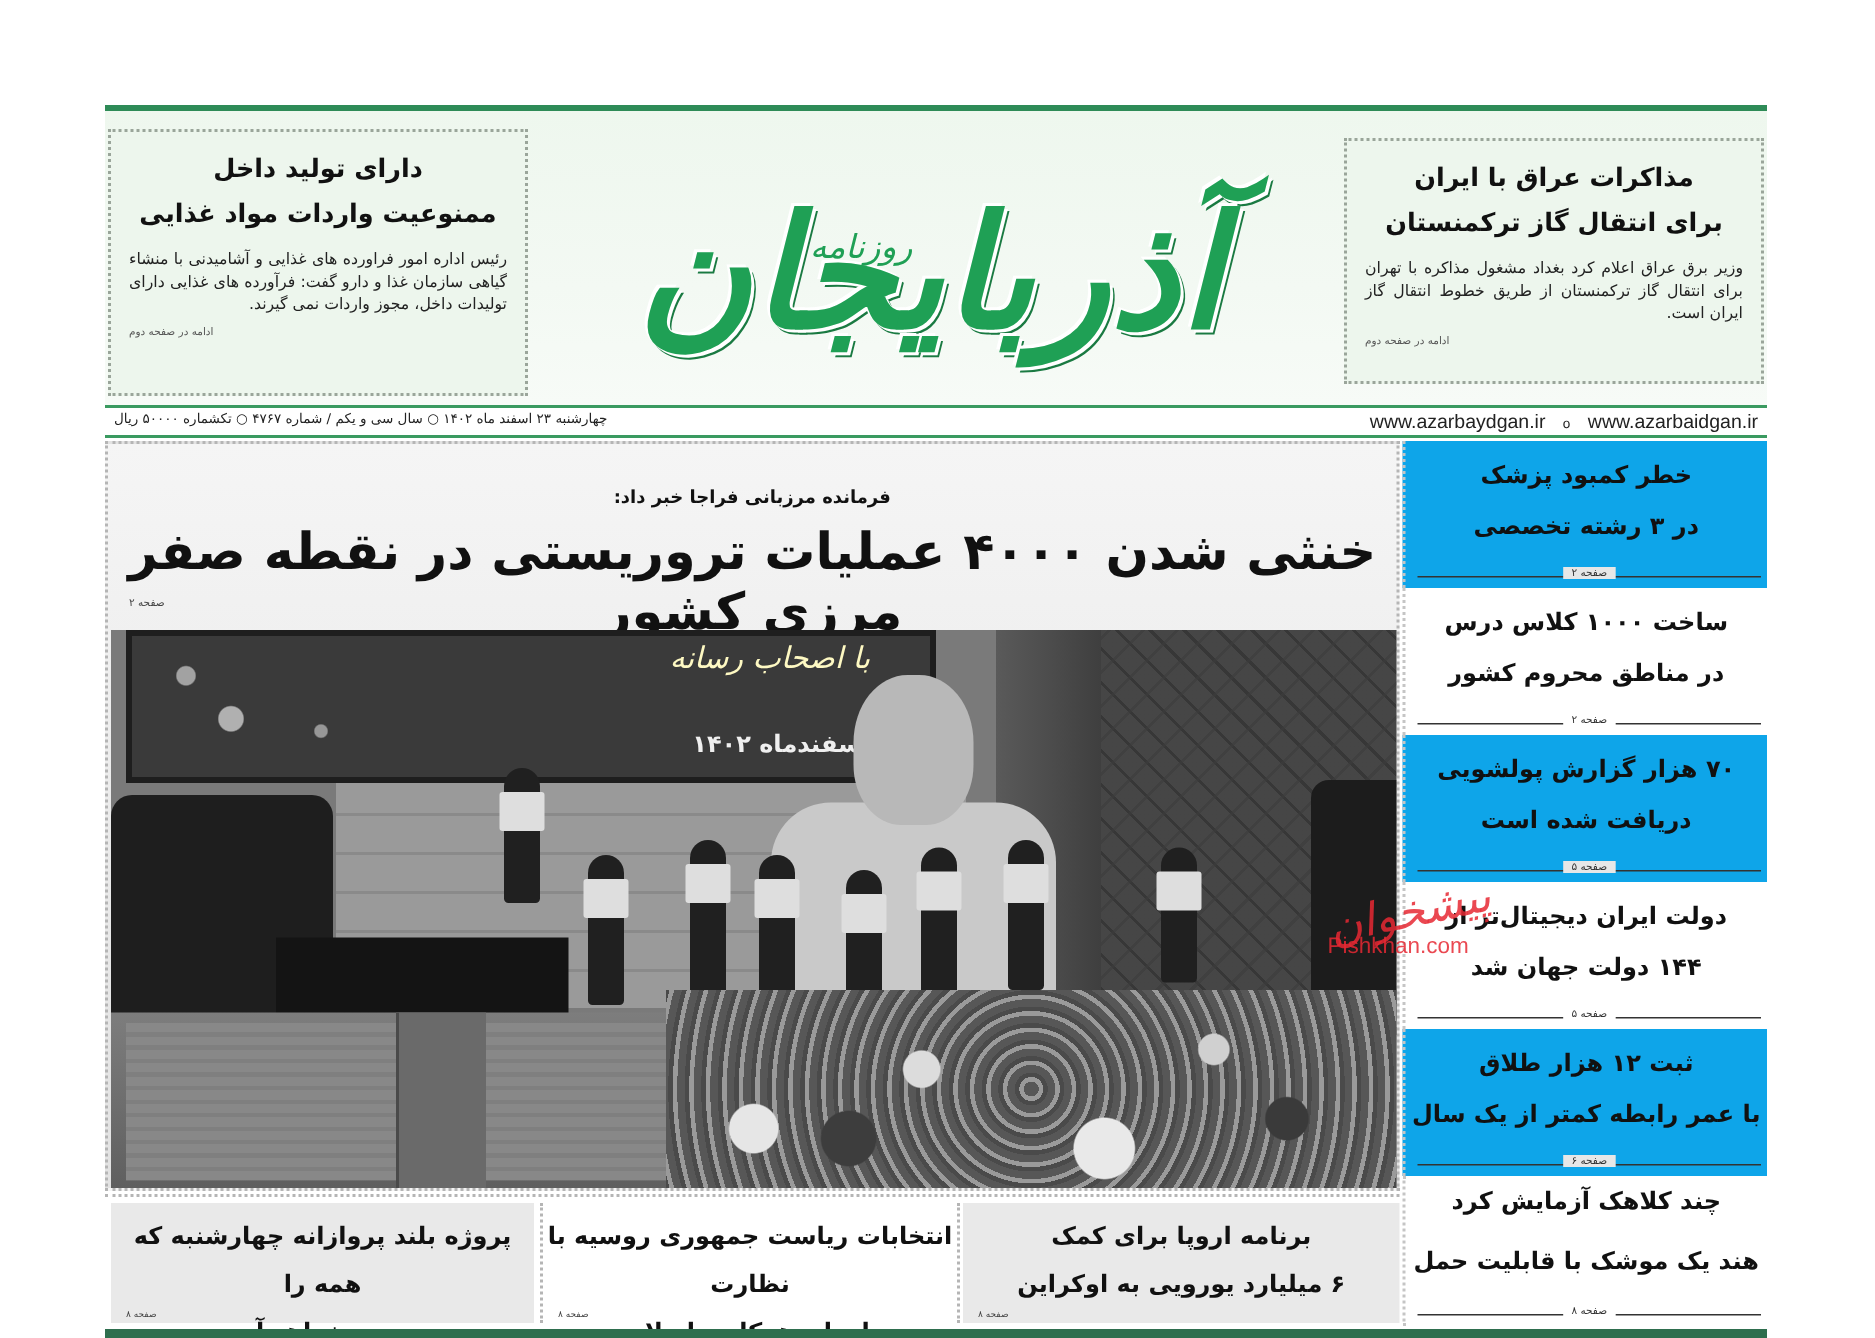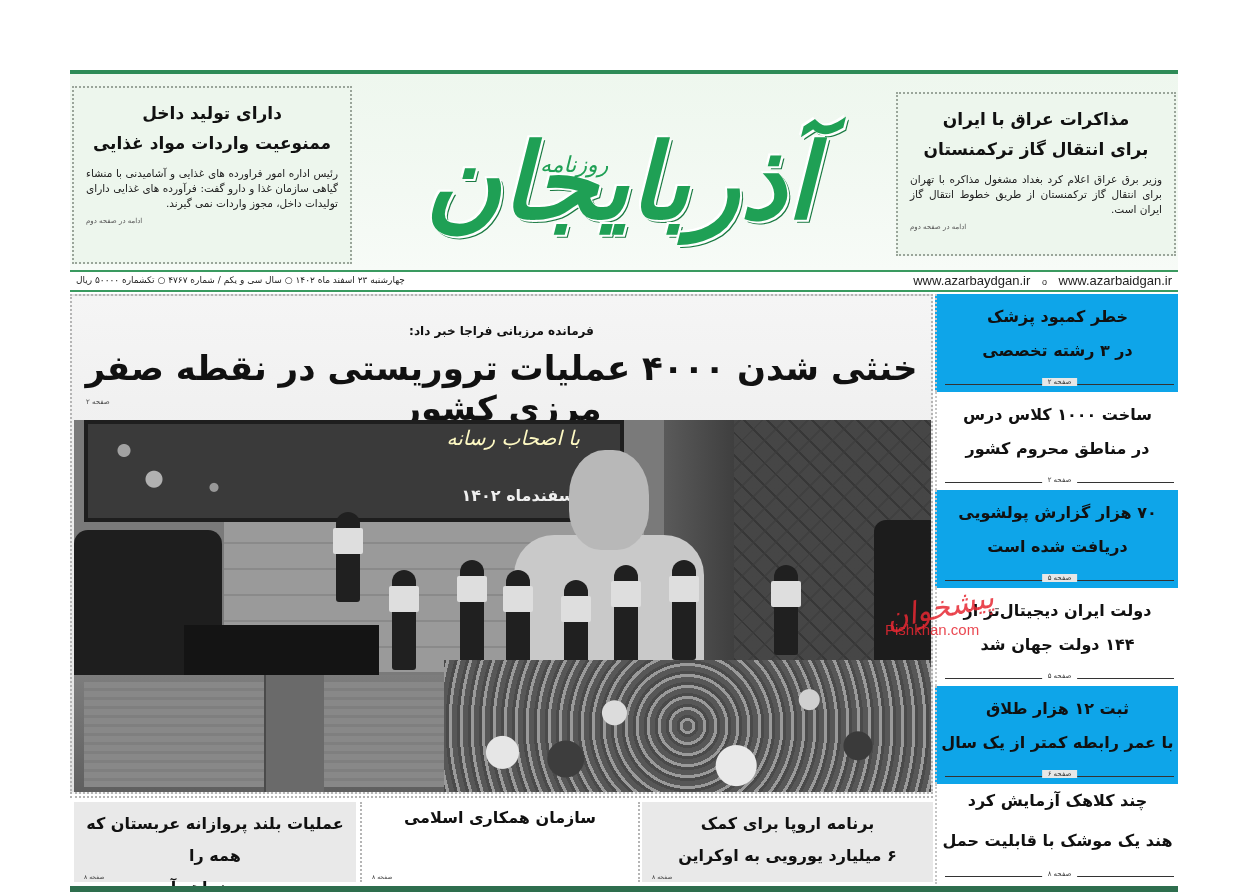"عملیات بلند پروازانه عربستان که" div.bitem-title { text: عملیات بلند پروازانه عربستان -> پروژه بلند پروازانه چهارشنبه }
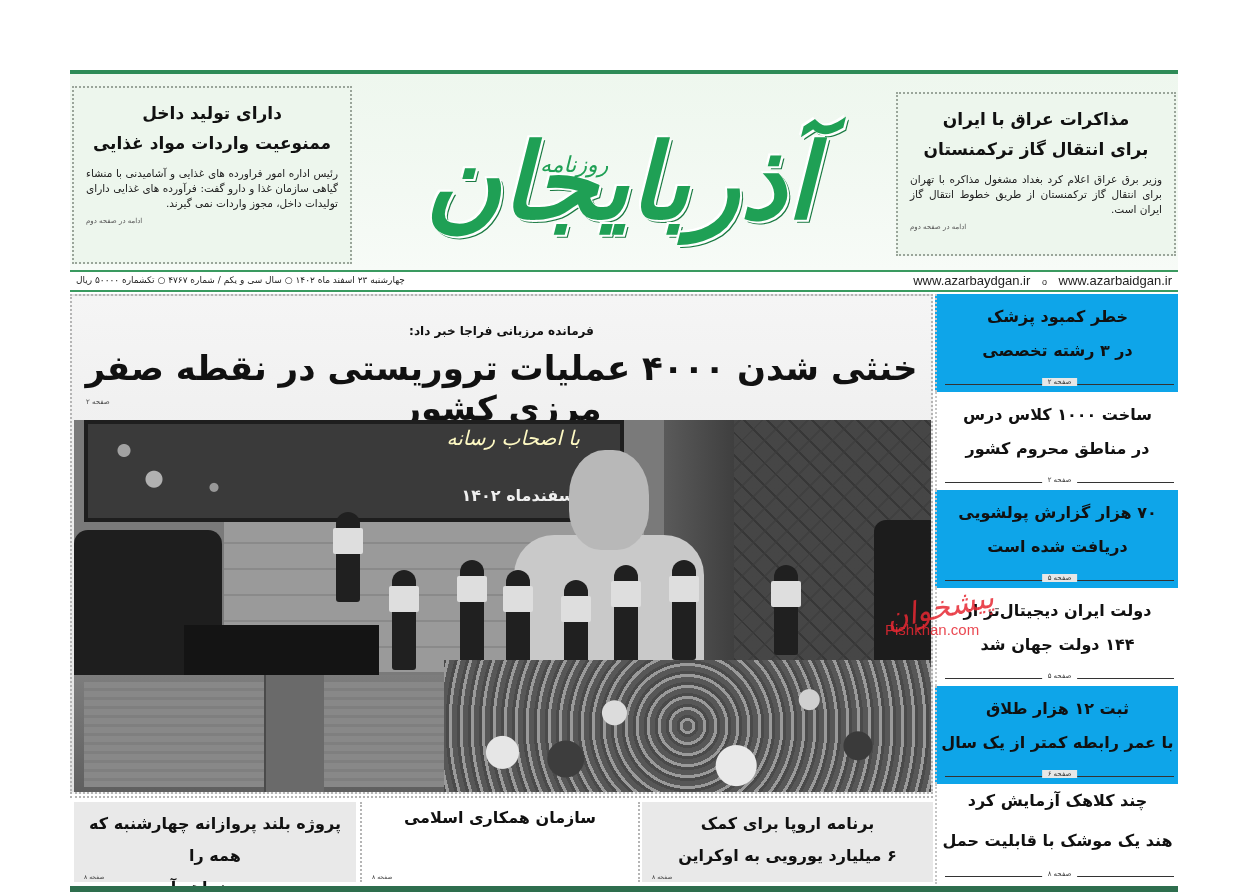"انتخابات ریاست جمهوری روسیه با" div.bitem-title { html: none -> <div>انتخابات ریاست جمهوری روسیه با نظارت</div> }
